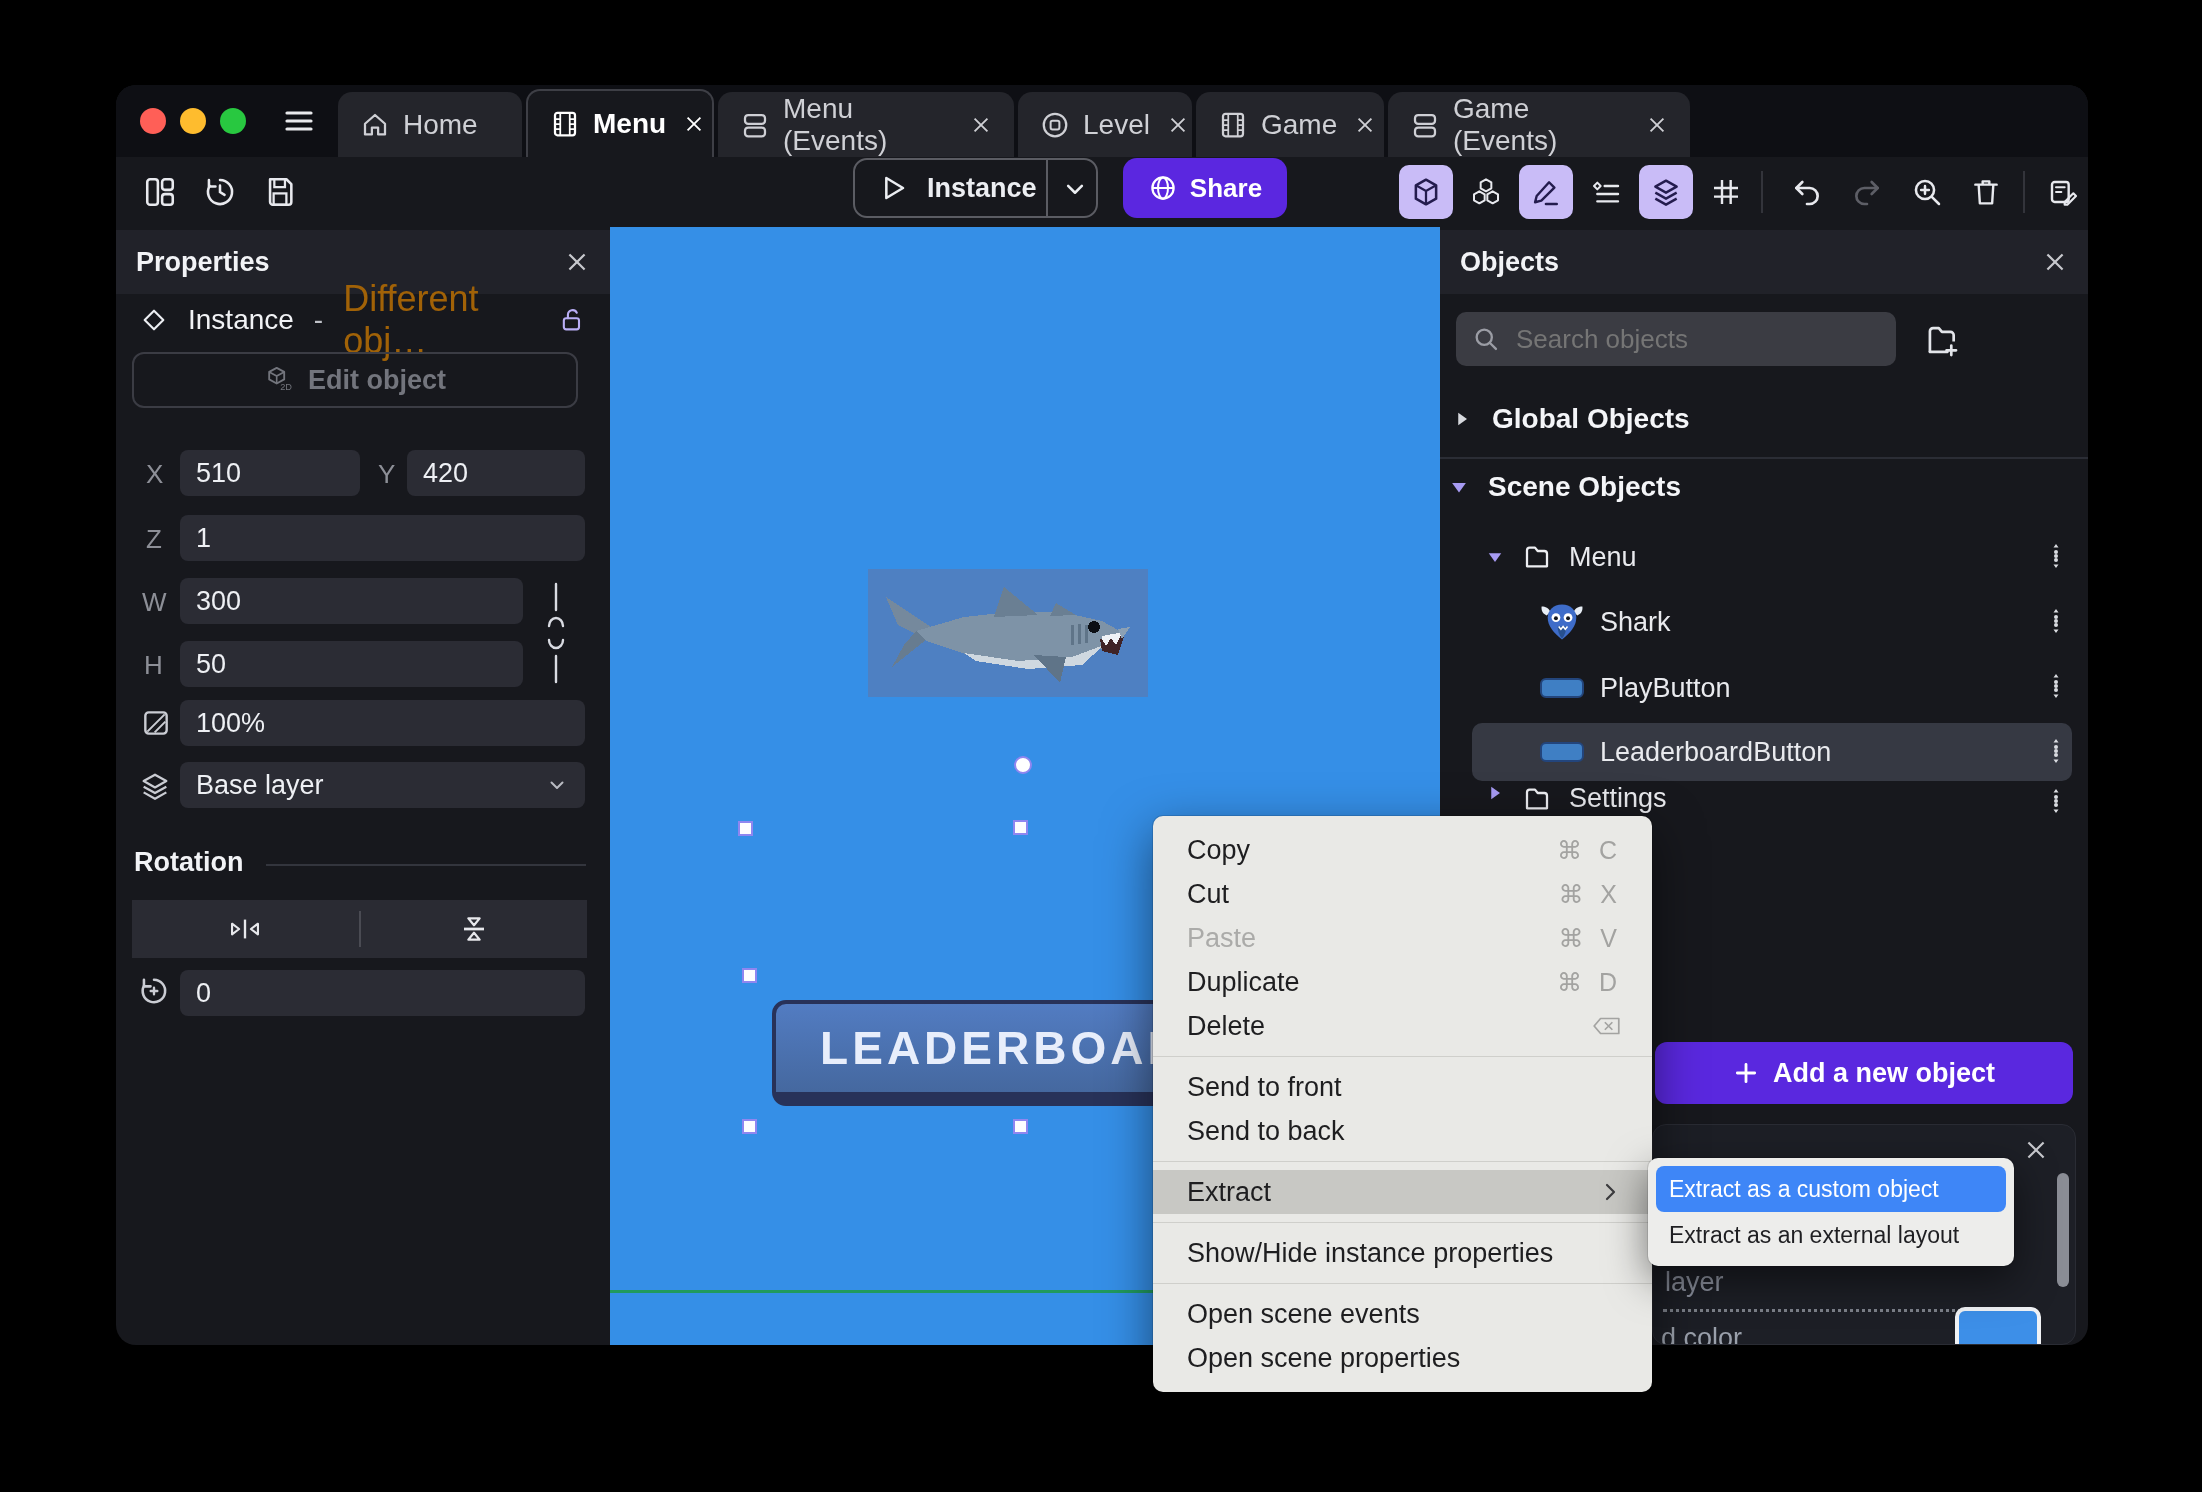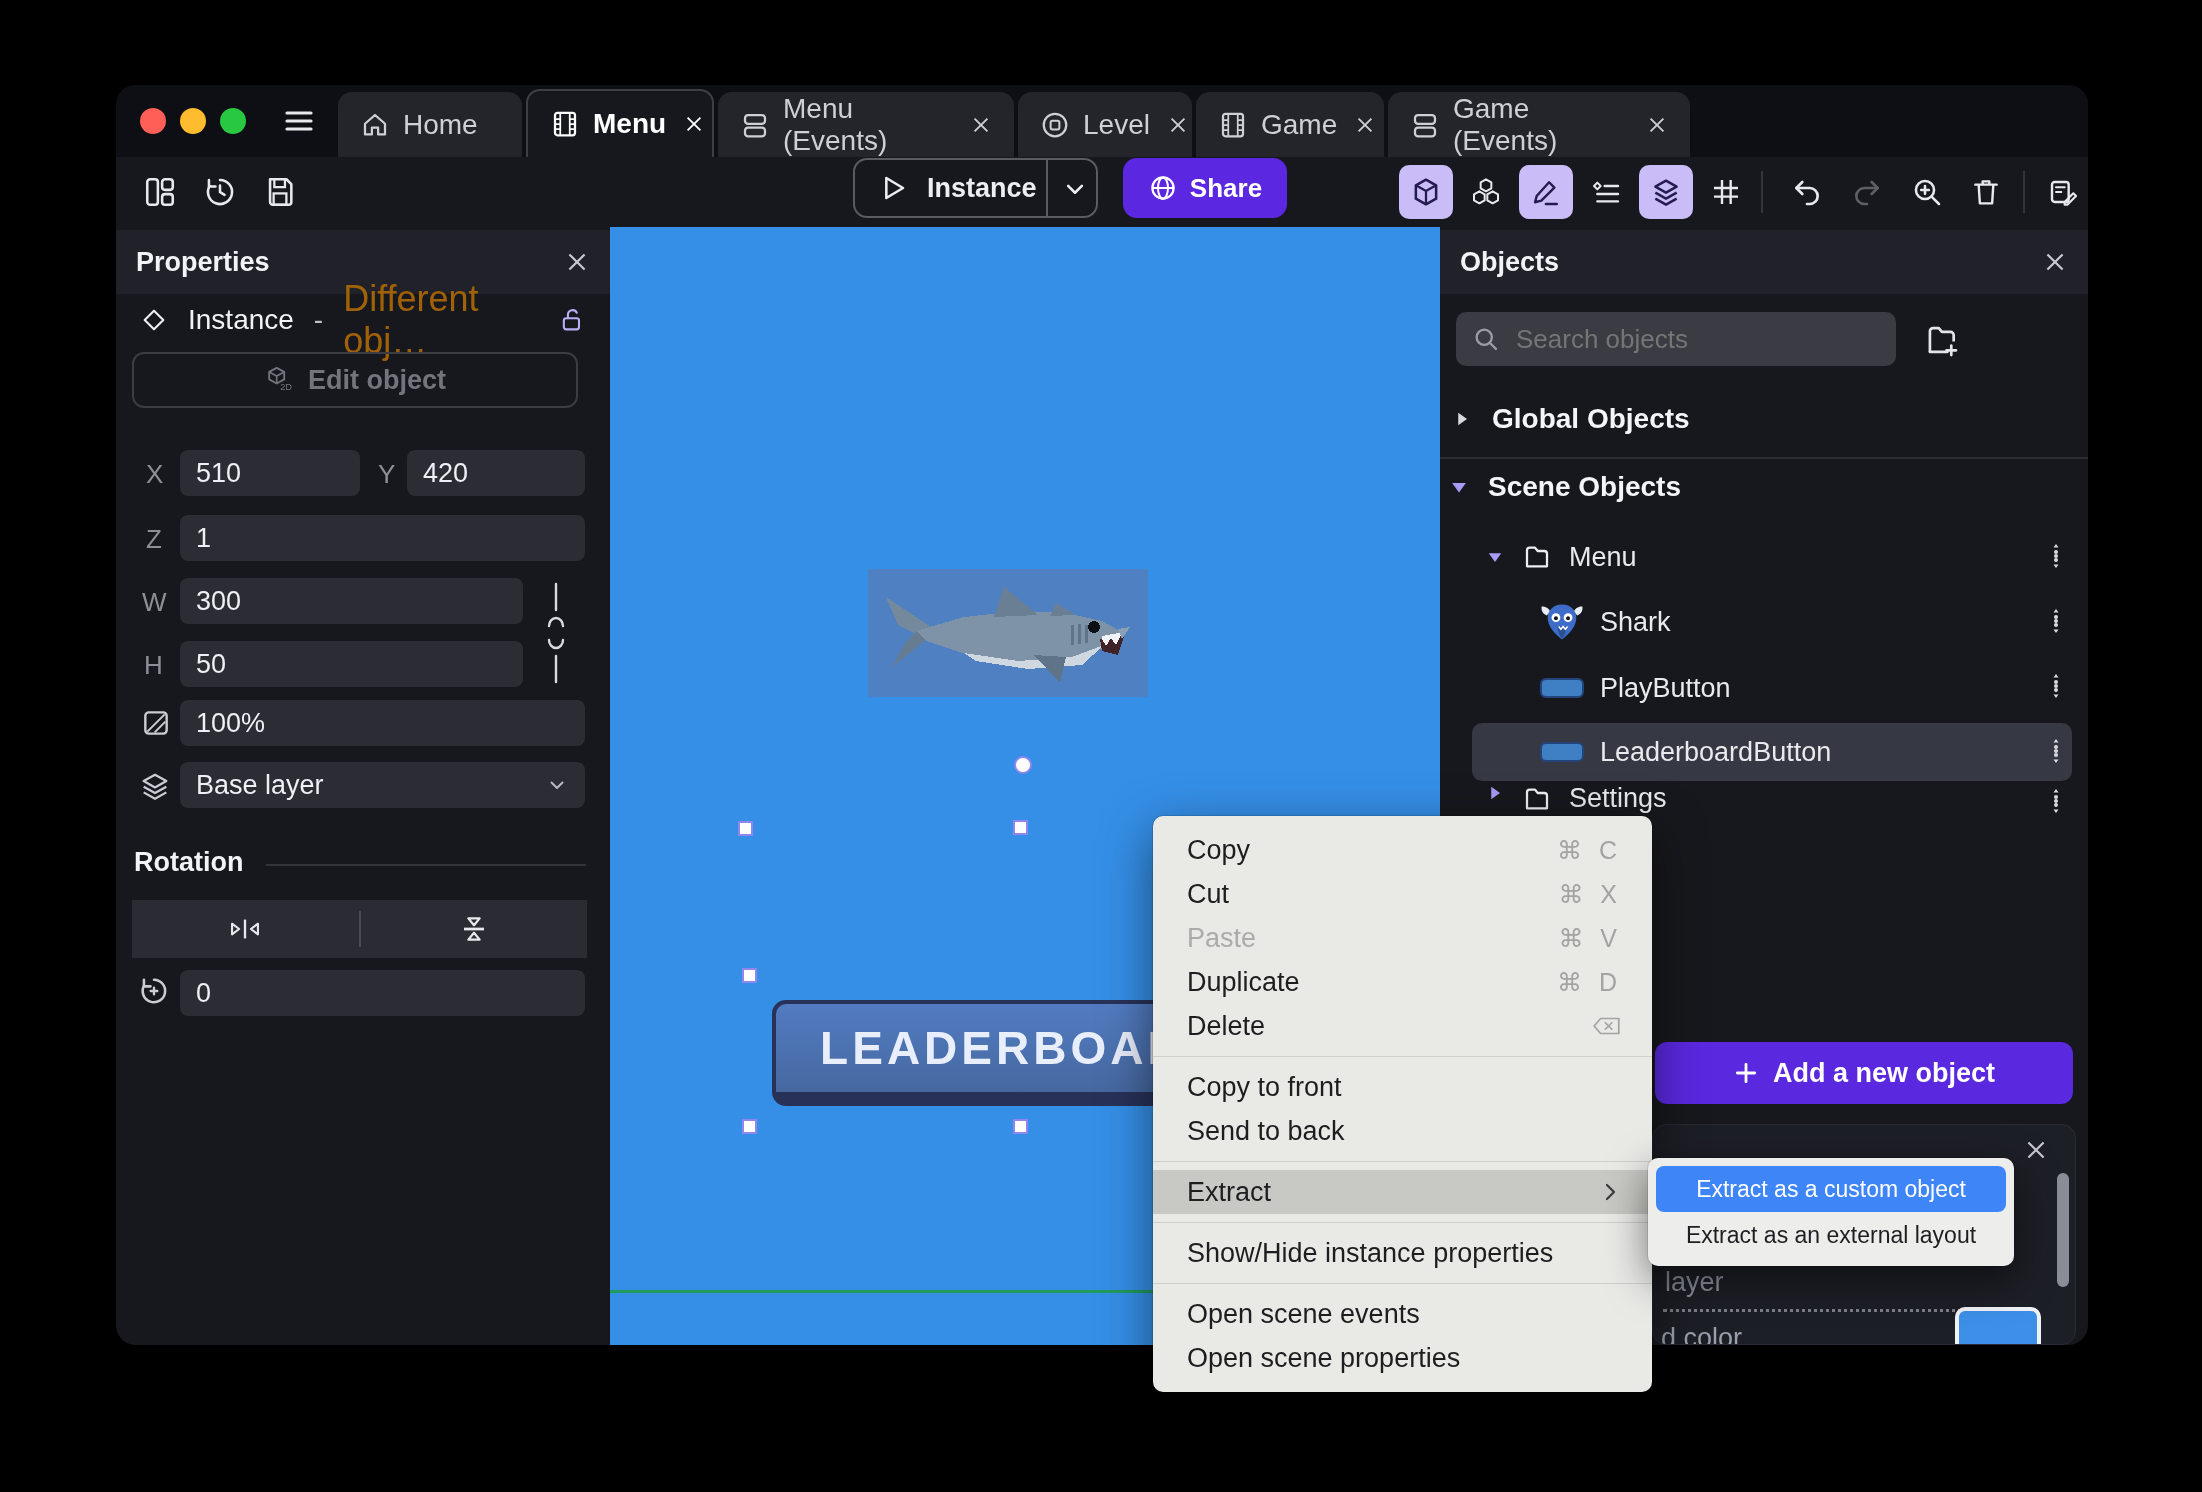"Copy to front" span { text: Copy -> Send }
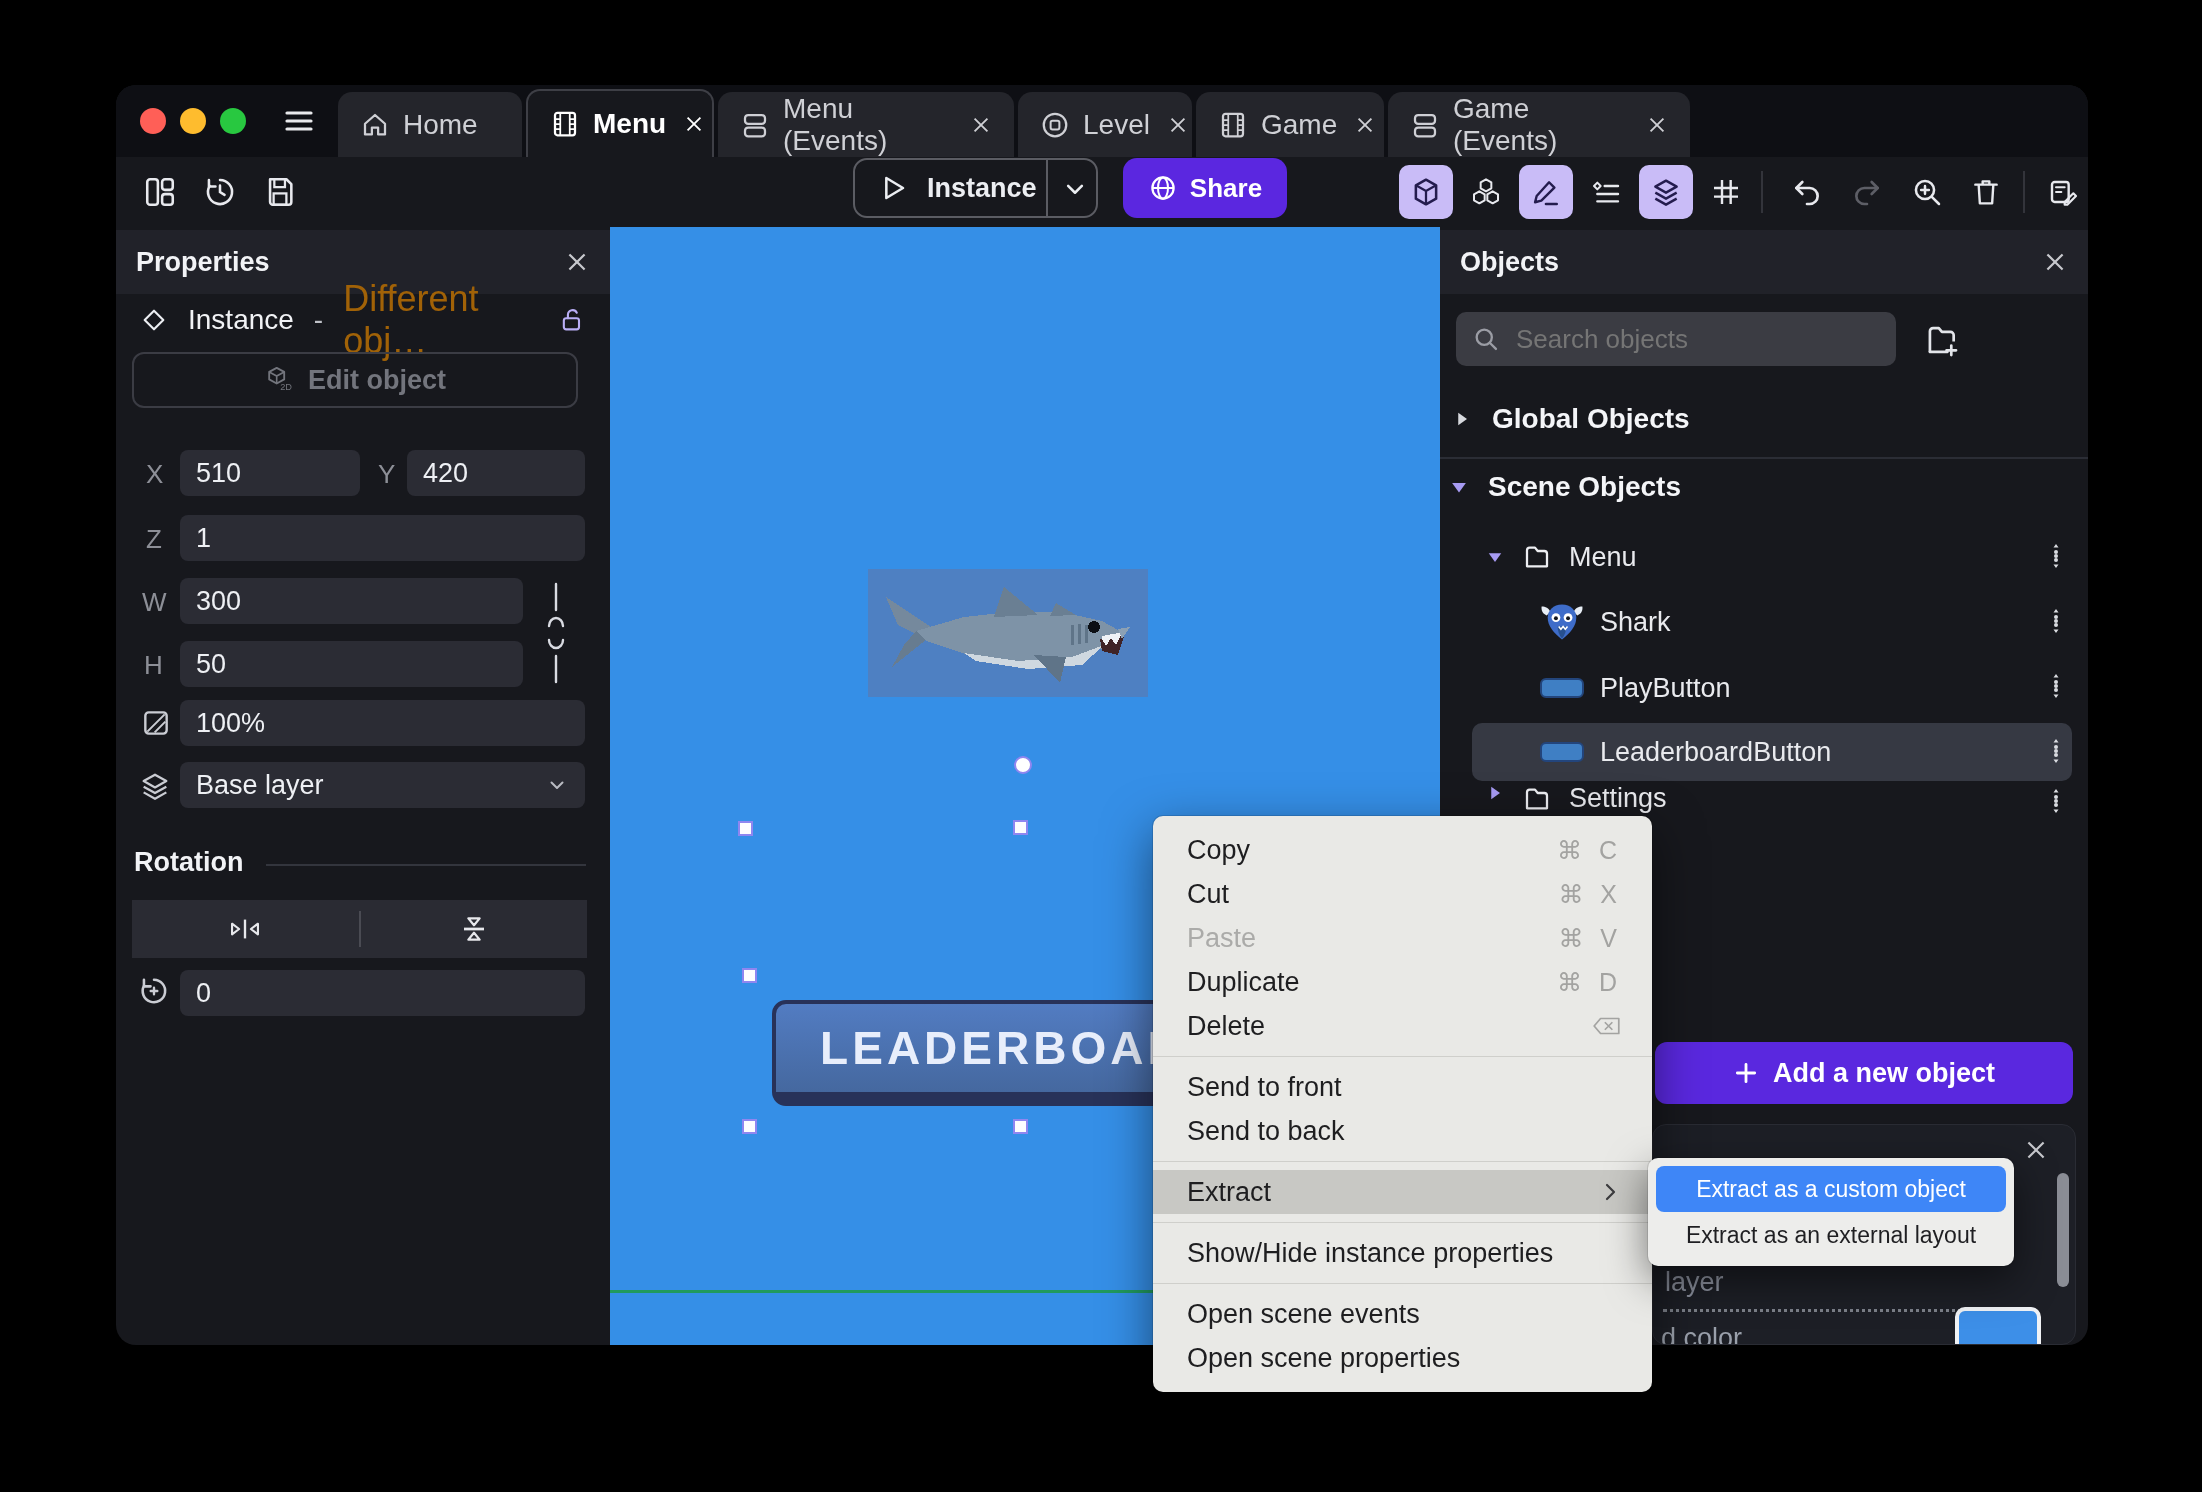"Extract as a custom object" .smi { justify-content: center -> none }
